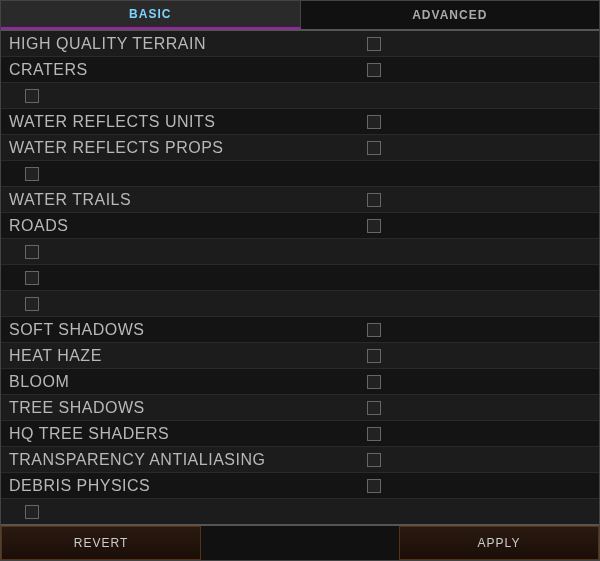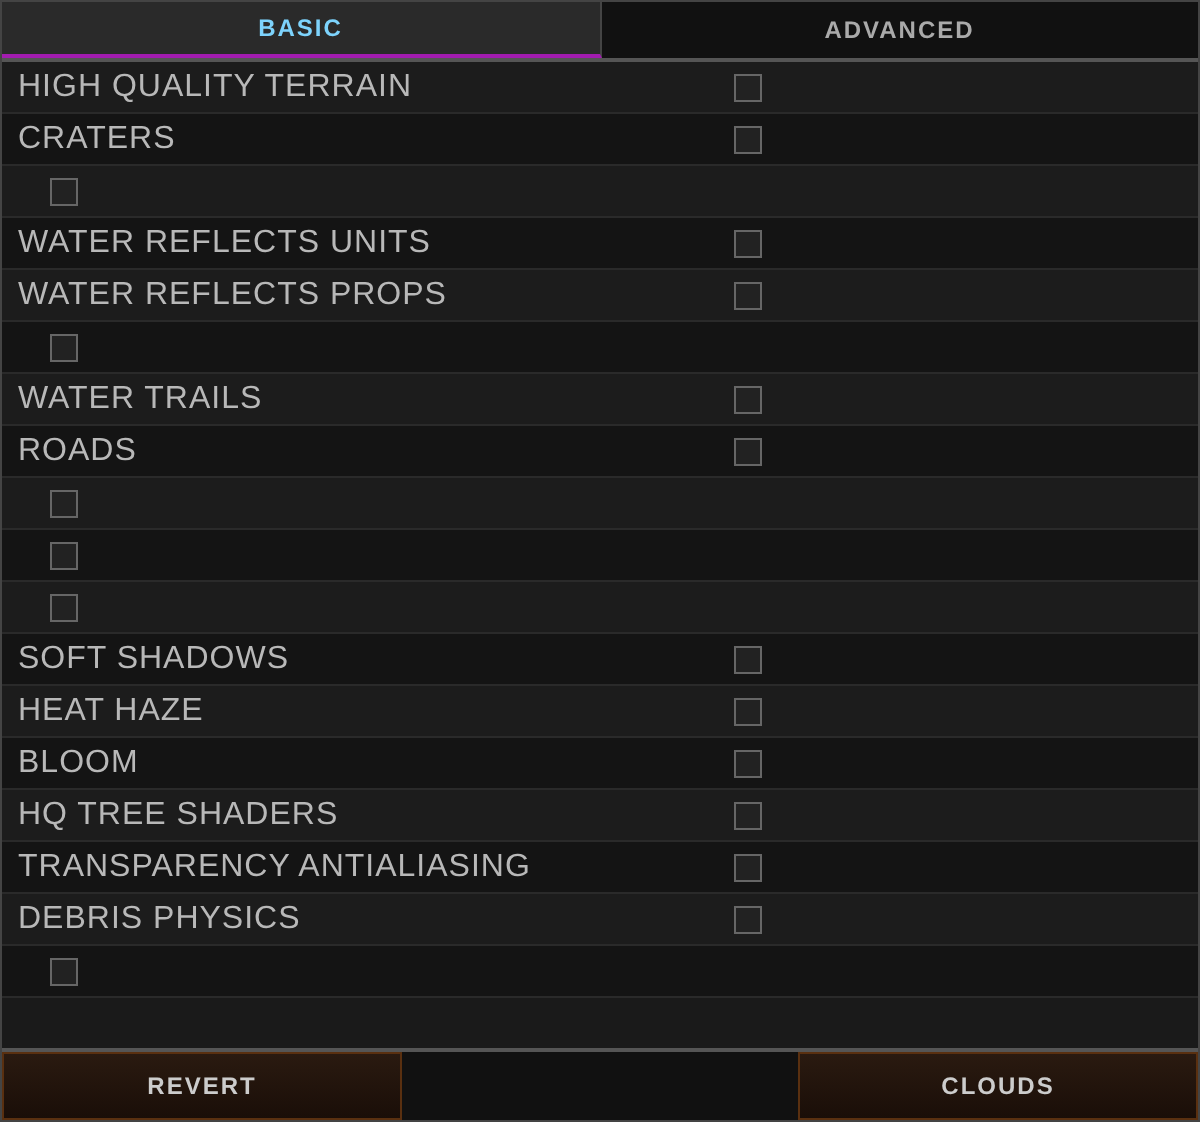"TREE SHADOWS" div.setting-row { html: none -> <div> <div>TREE SHADOWS</div> <div> <div></div> </div> </div> }
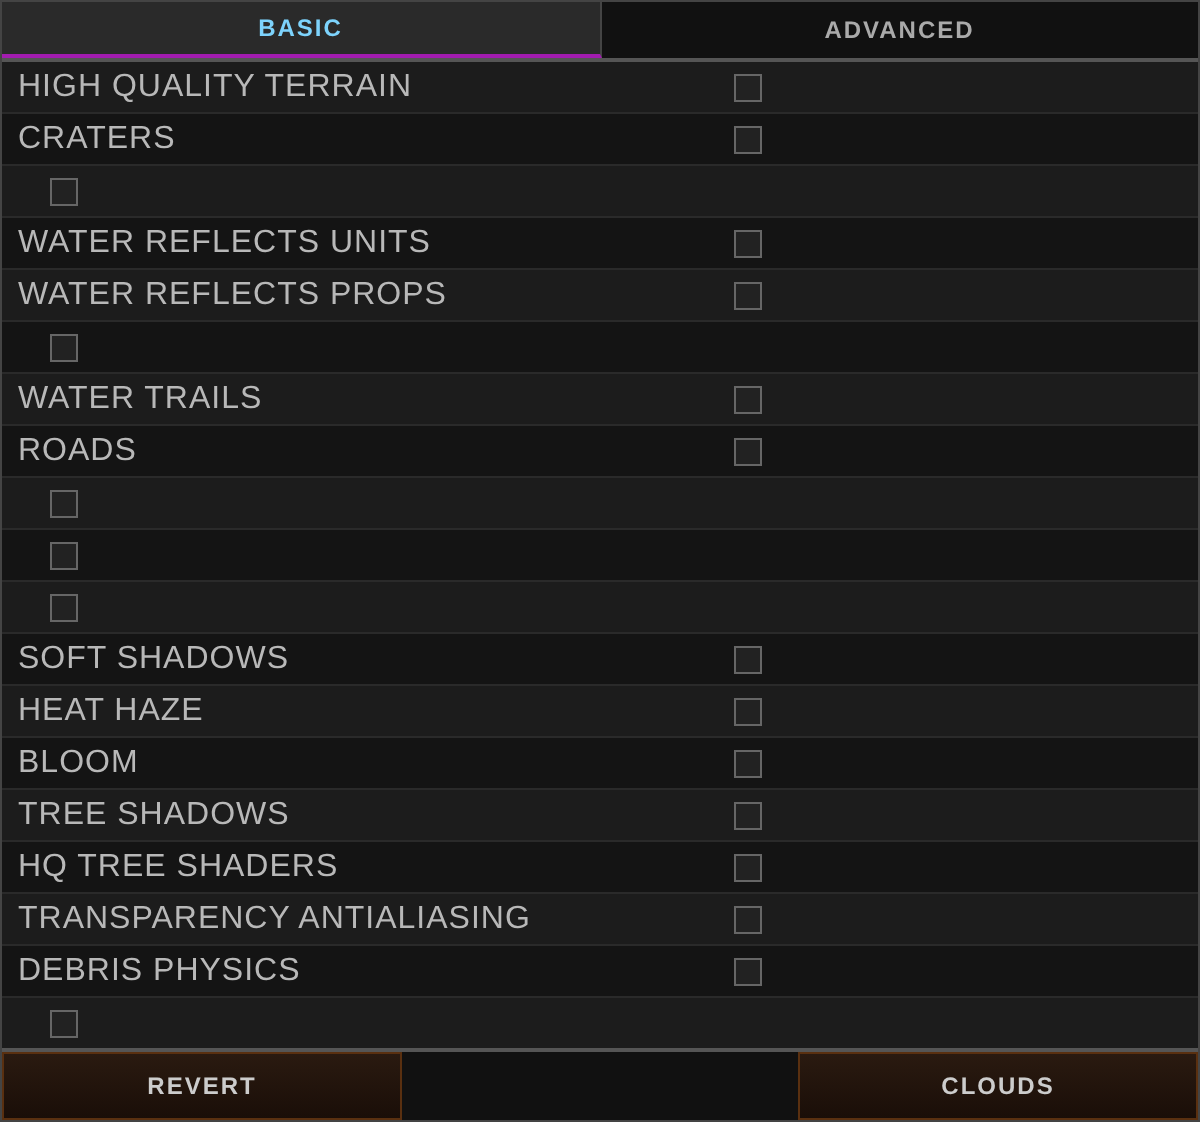"REVERT" .footer-btn { font-weight: bold -> normal }
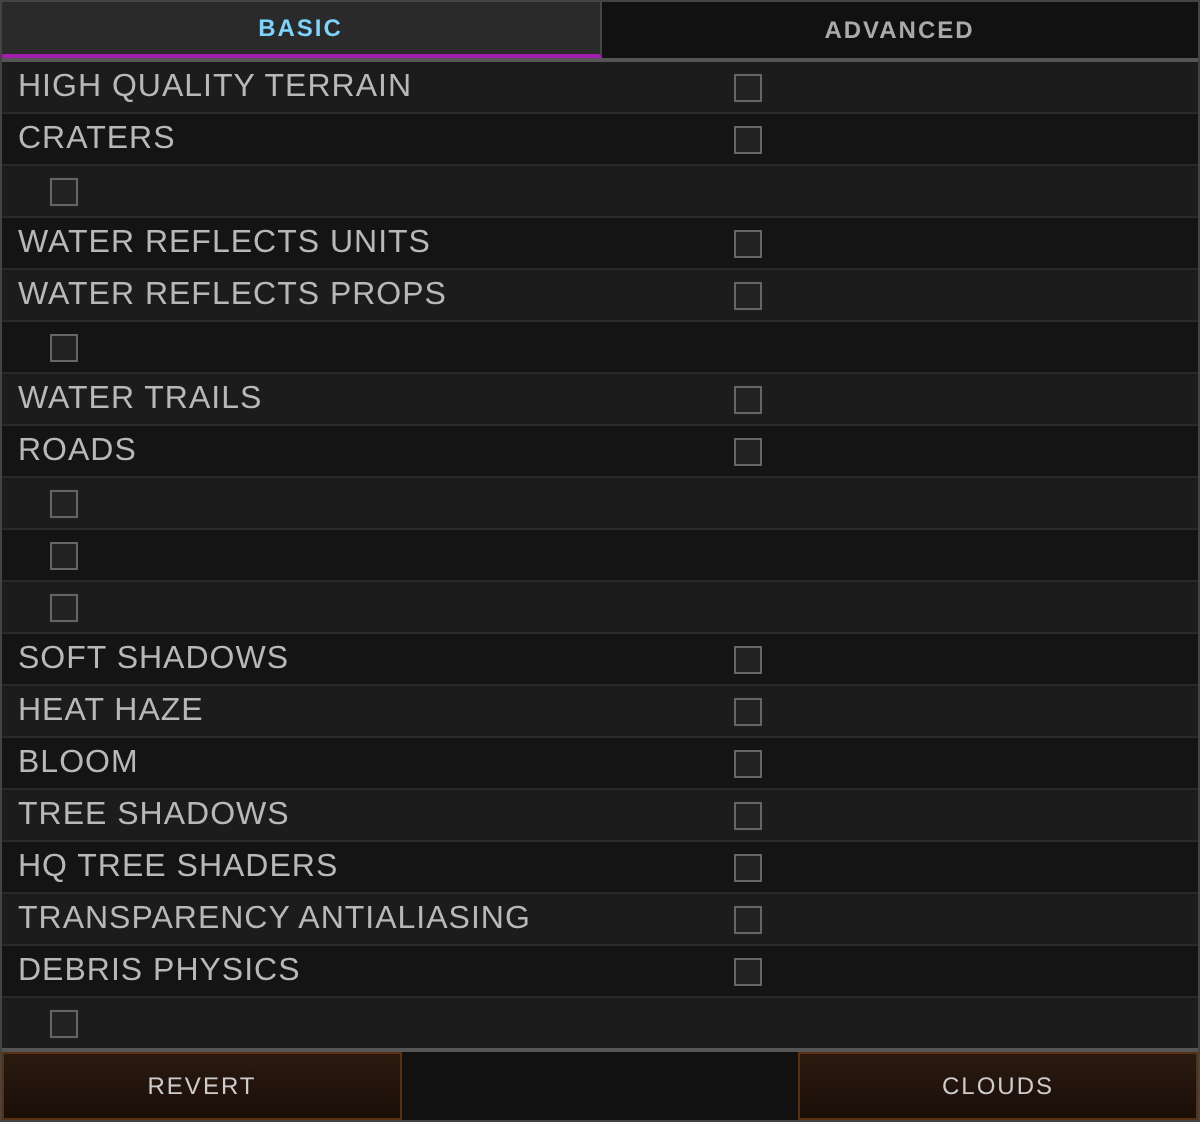"CLOUDS" div.footer-btn { text: CLOUDS -> APPLY }
